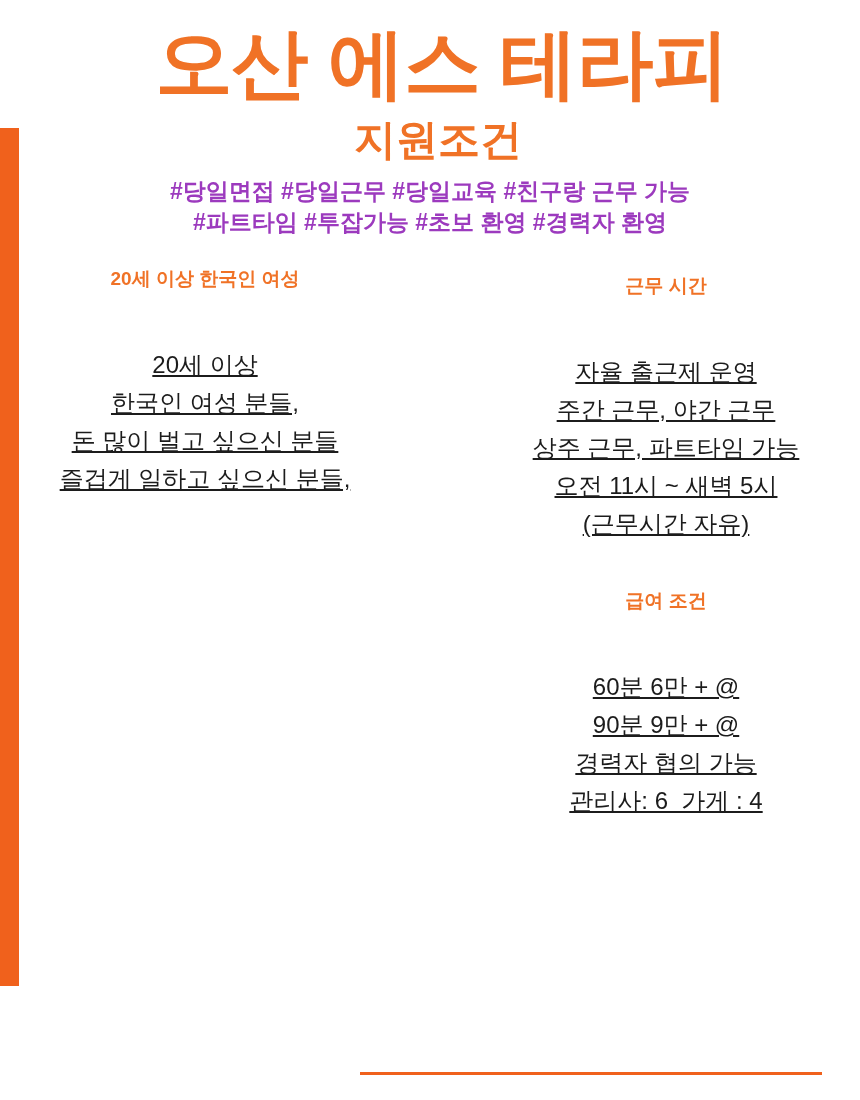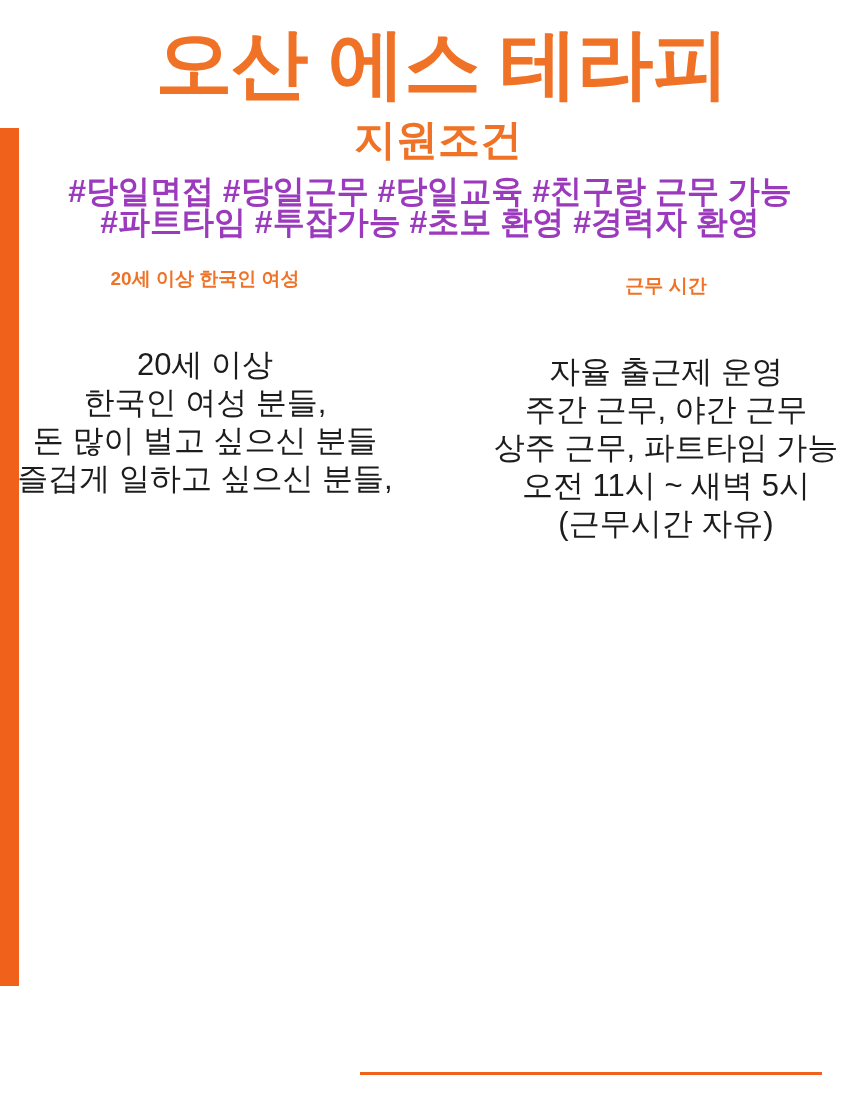"#당일면접 #당일근무 #당일교육 #친구랑 근무" .hashtags { font-size: 32px -> 23px }
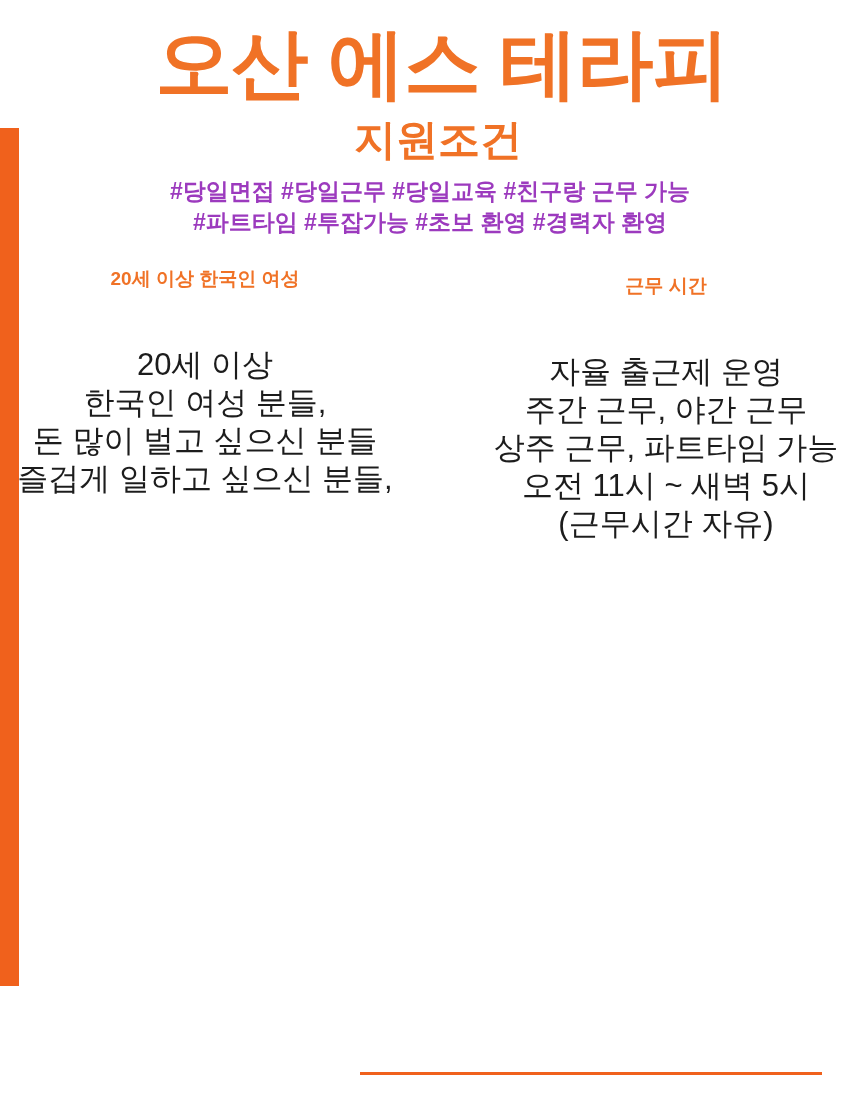"20세 이상" .sec .bd { font-size: 31px -> 24px; text-decoration: none -> underline }
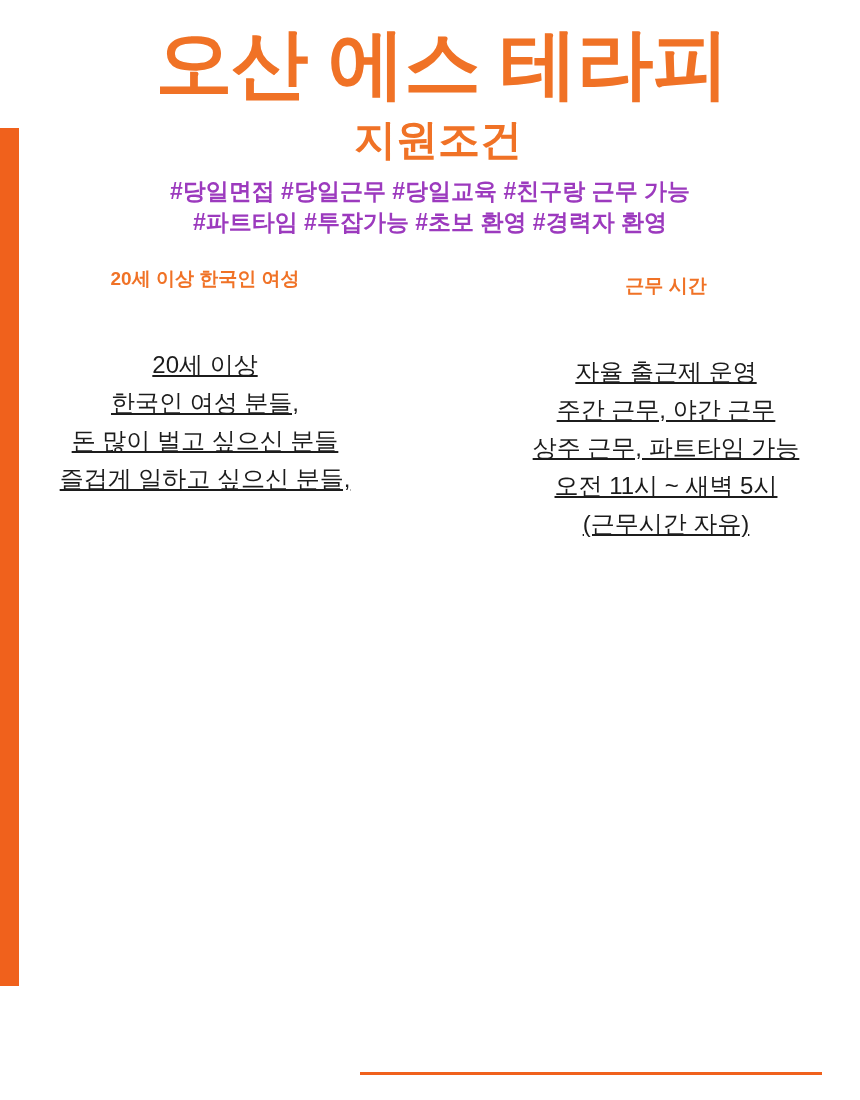"급여 조건" div.sec { html: none -> <div> <h3>급여 조건</h3> <div> <div>60분 6만 + @</div> <div>90분 9만 + @</div> <div>경력자 협의 가능</div> <div>관리사: 6 가게 : 4</div> </div> </div> }
